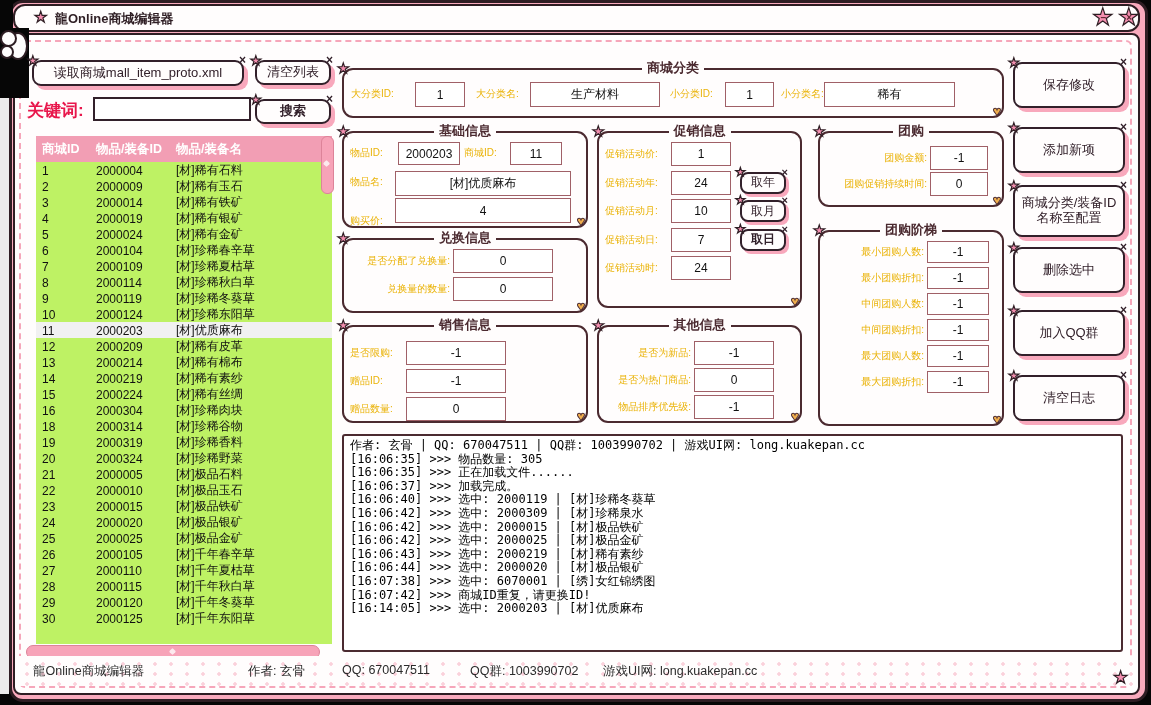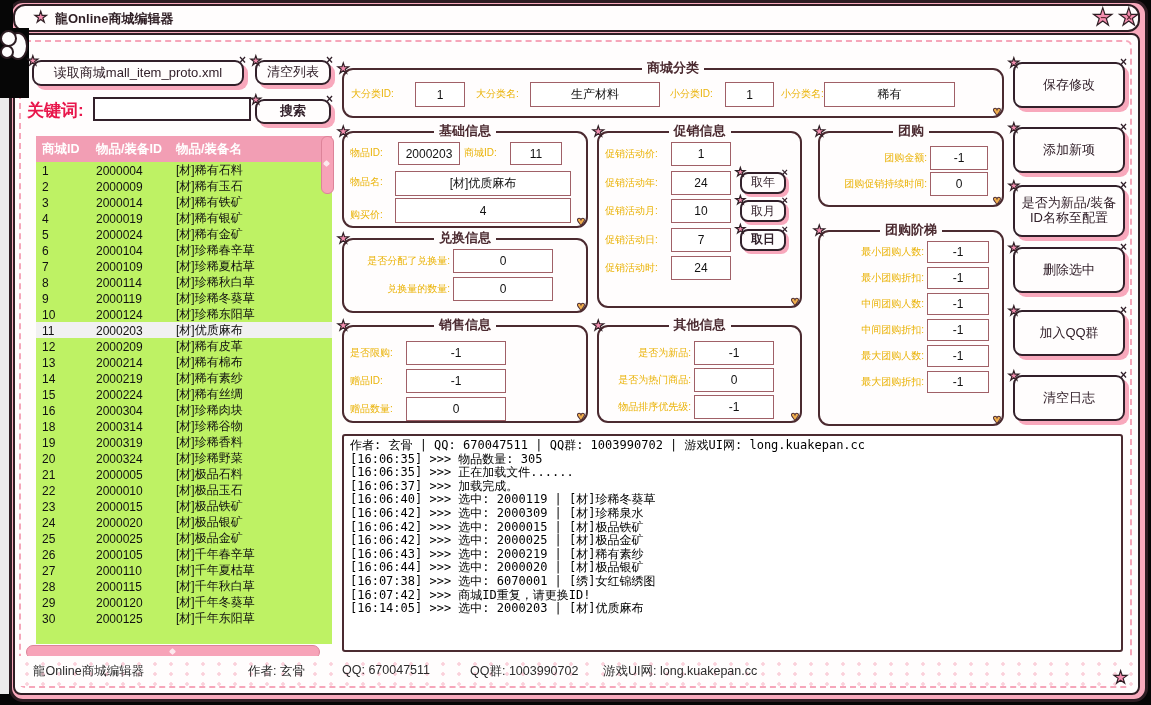"是否为新品/装备ID名称至配置" b { text: 是否为新品/ -> 商城分类/ }
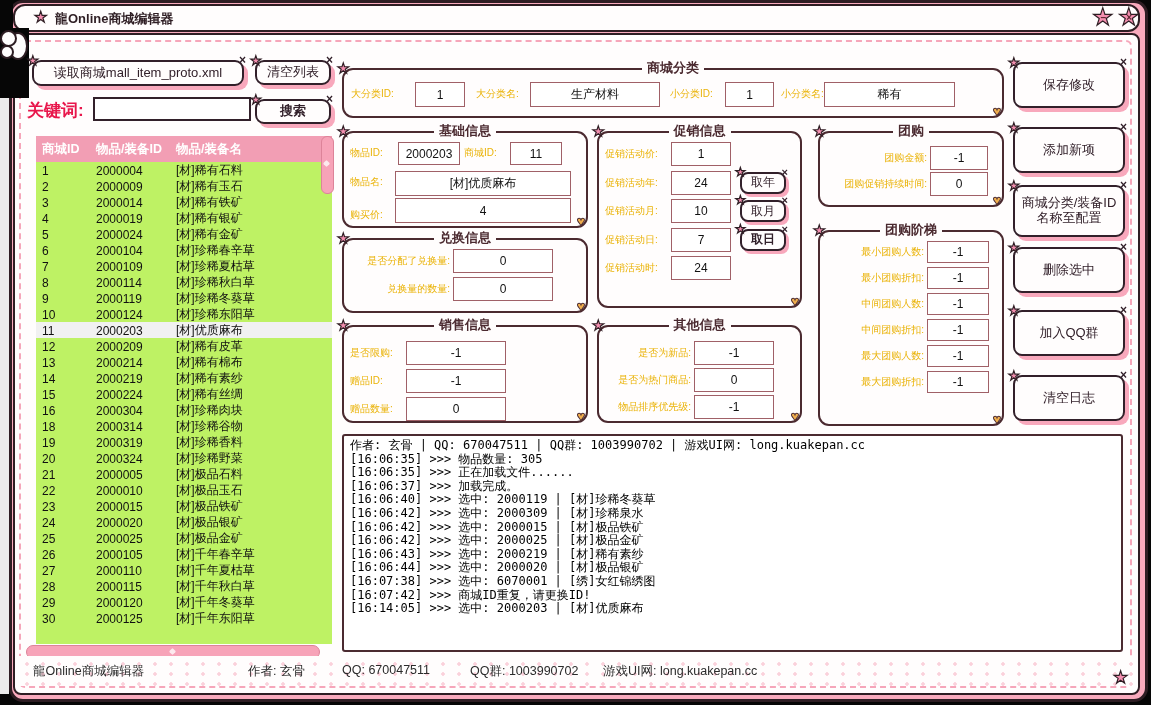"购买价:" .bb-l4 { top: 75px -> 81px }
